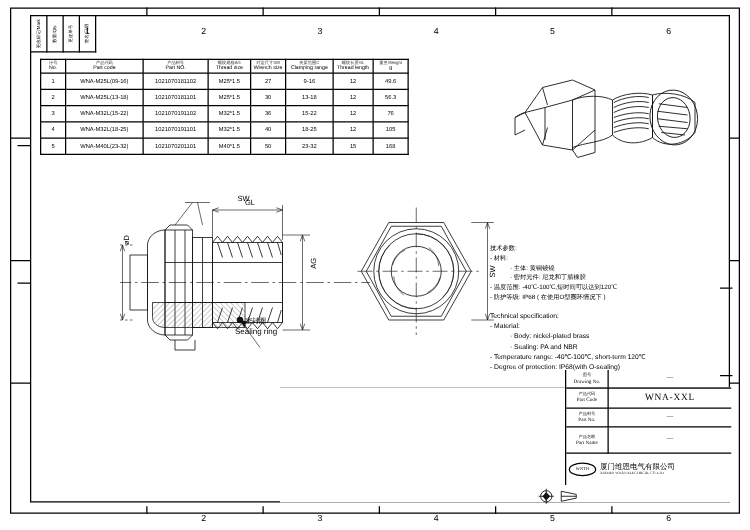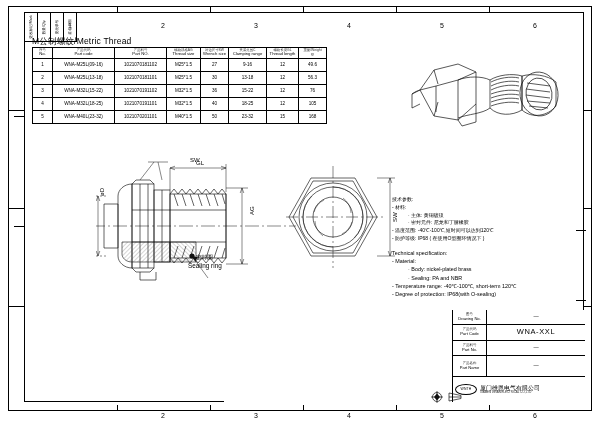"M公制螺纹/Metric Thread" div.table-title { html: <div>M公制螺纹/Metric Thread</div> -> none }
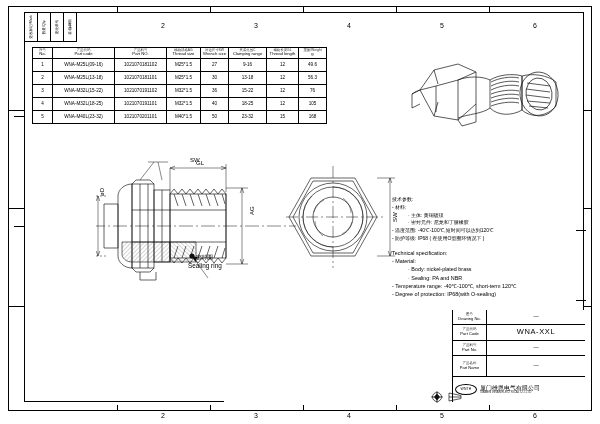"WNA-XXL" div { bottom: 22px -> 36px; font-family: none -> Liberation Serif, serif }
